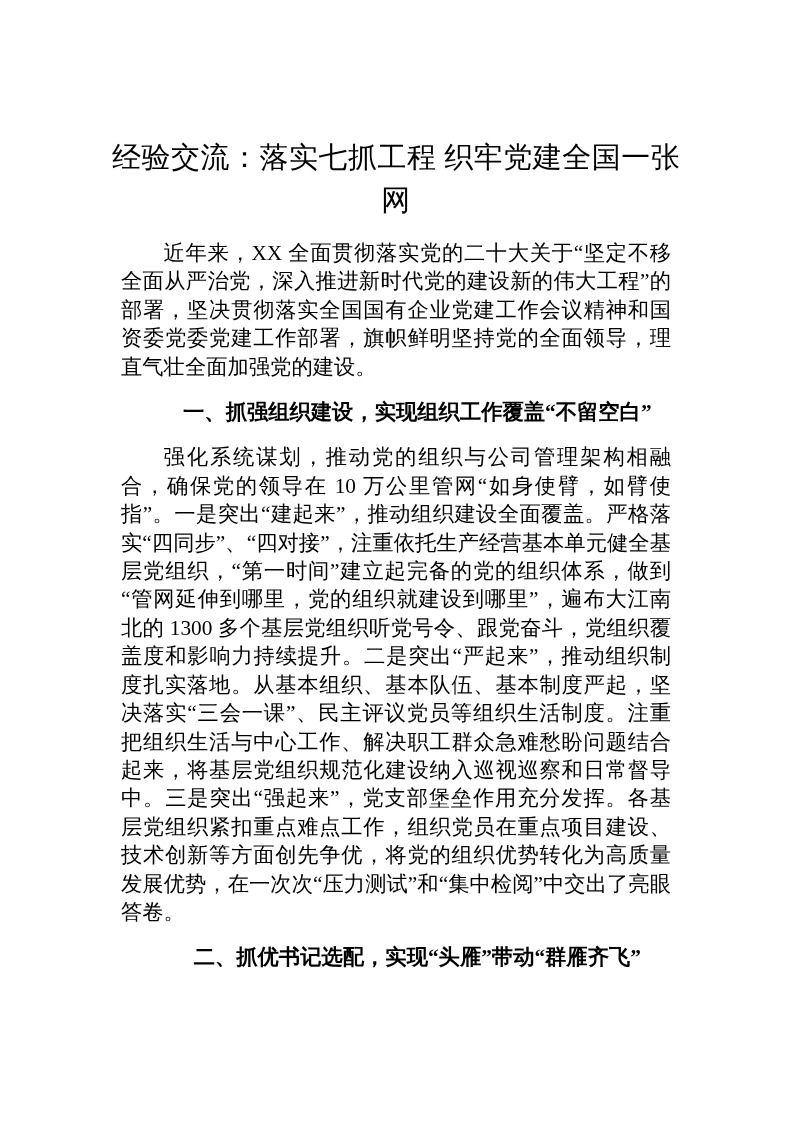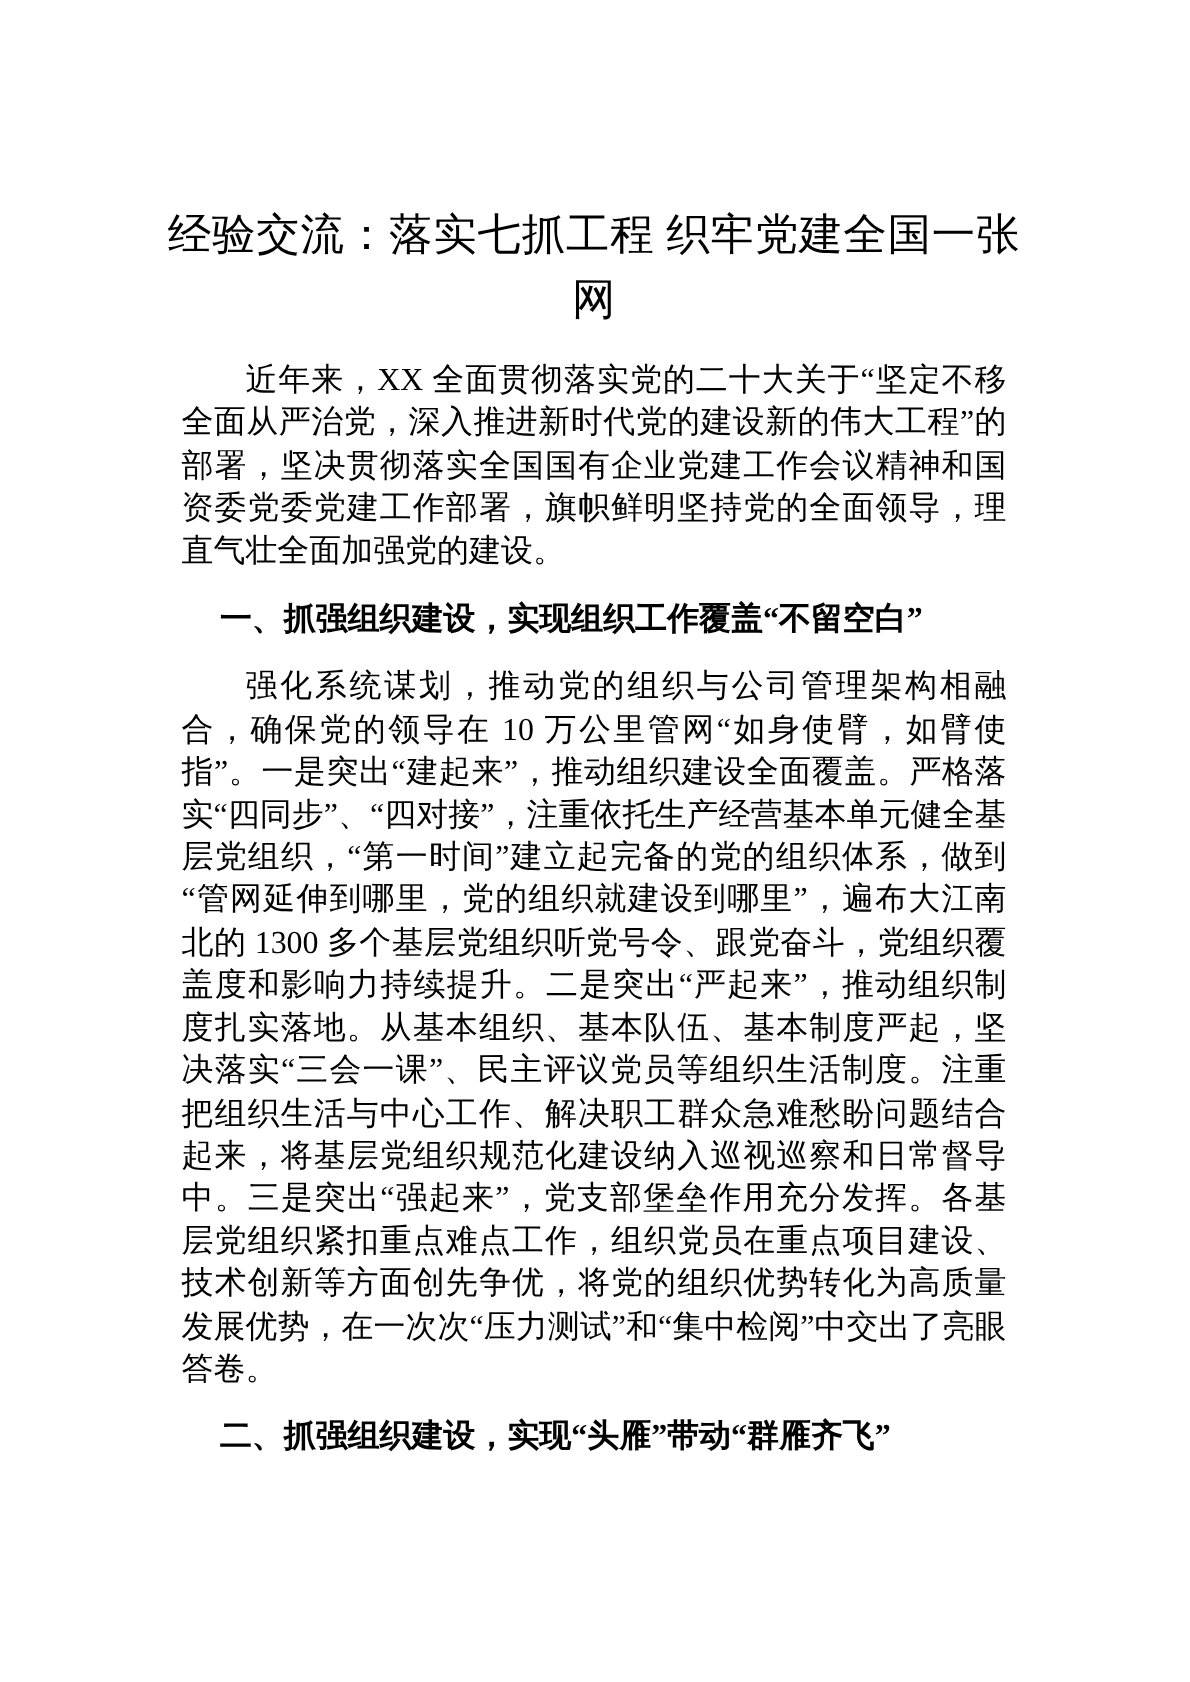"一、抓强组织建设，实现组织工作覆盖“不留空白”" .heading { text-align: left -> center }
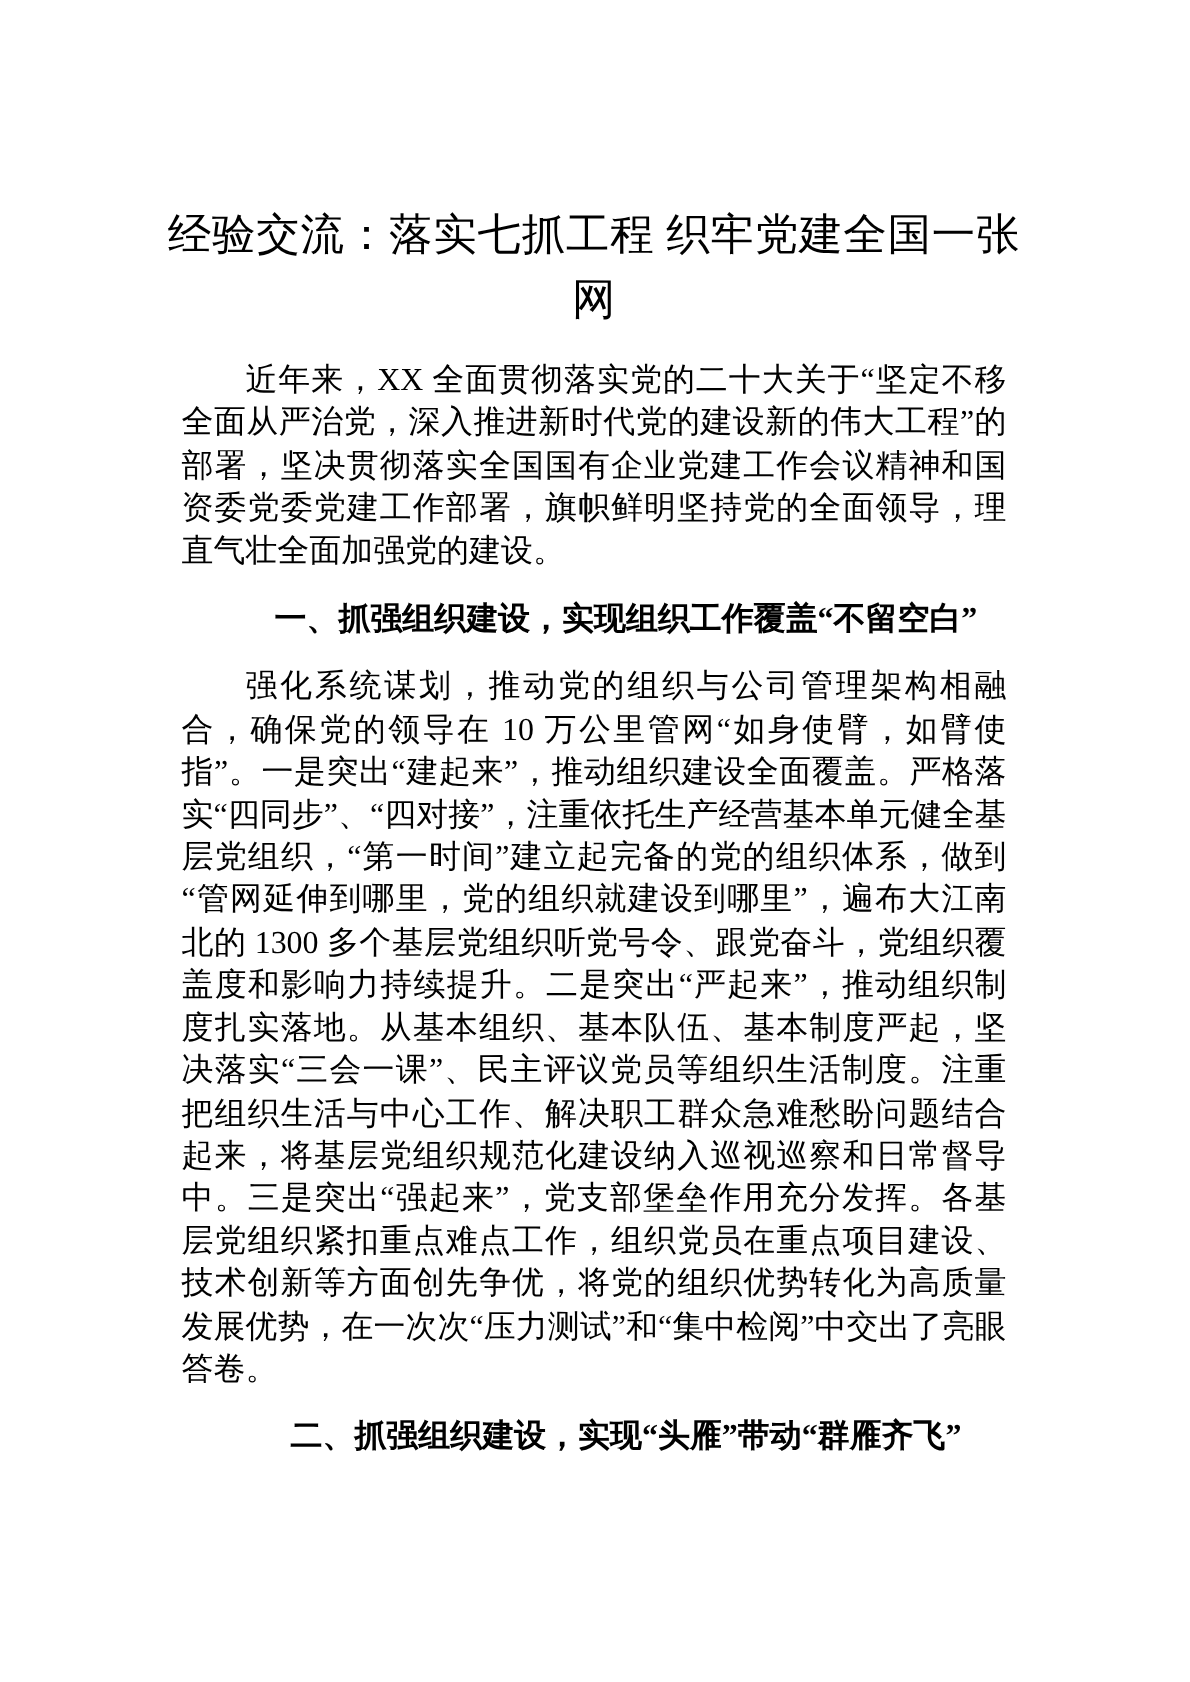"二、抓强组织建设，实现“头雁”带动“群雁齐飞”" h2.heading { text: 强组织建设 -> 优书记选配 }
